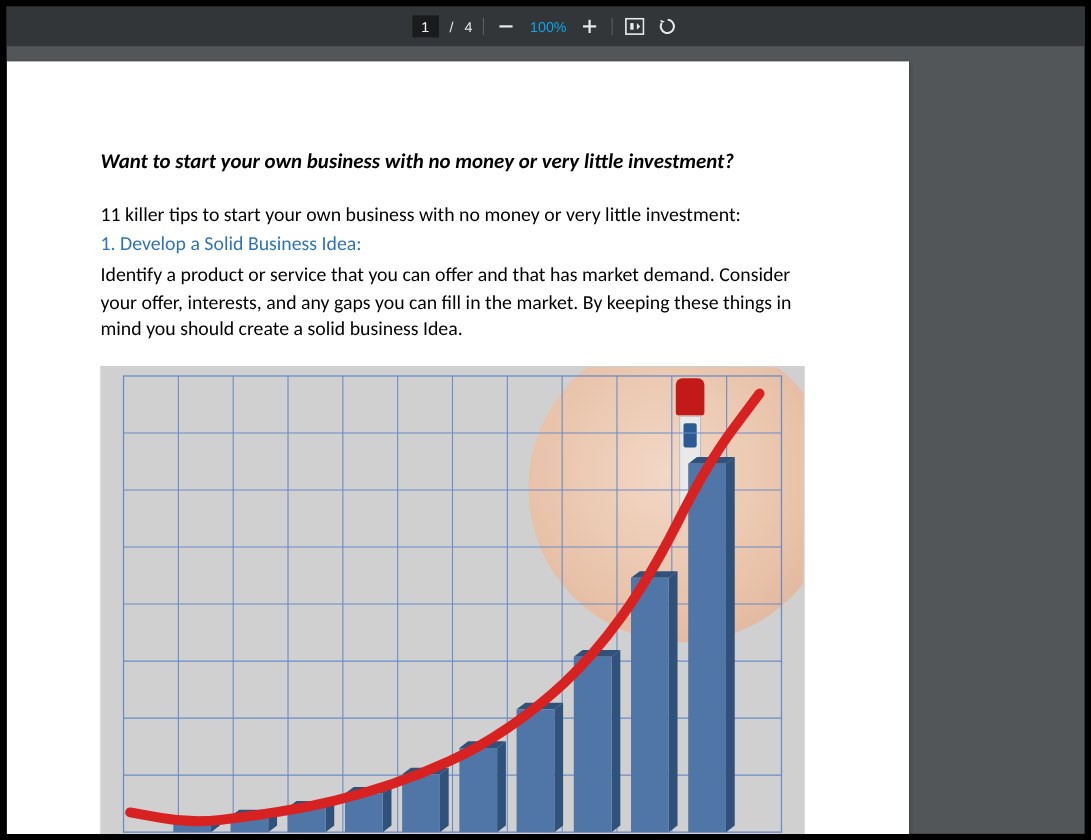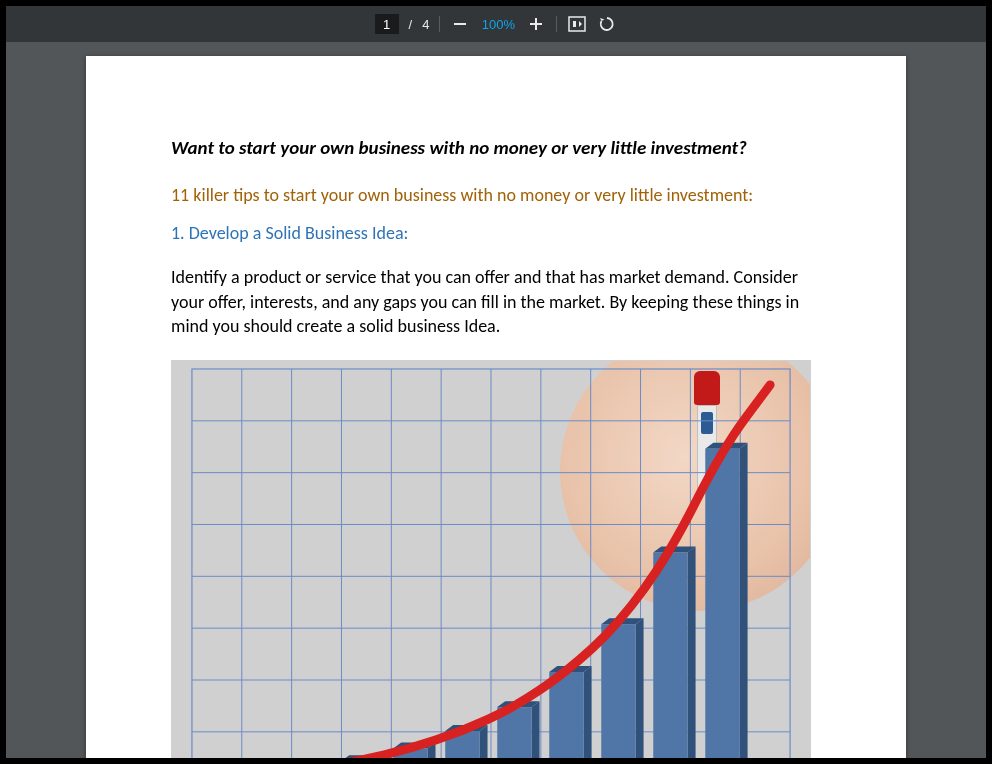"Want to start your own" .page-container { justify-content: center -> none }
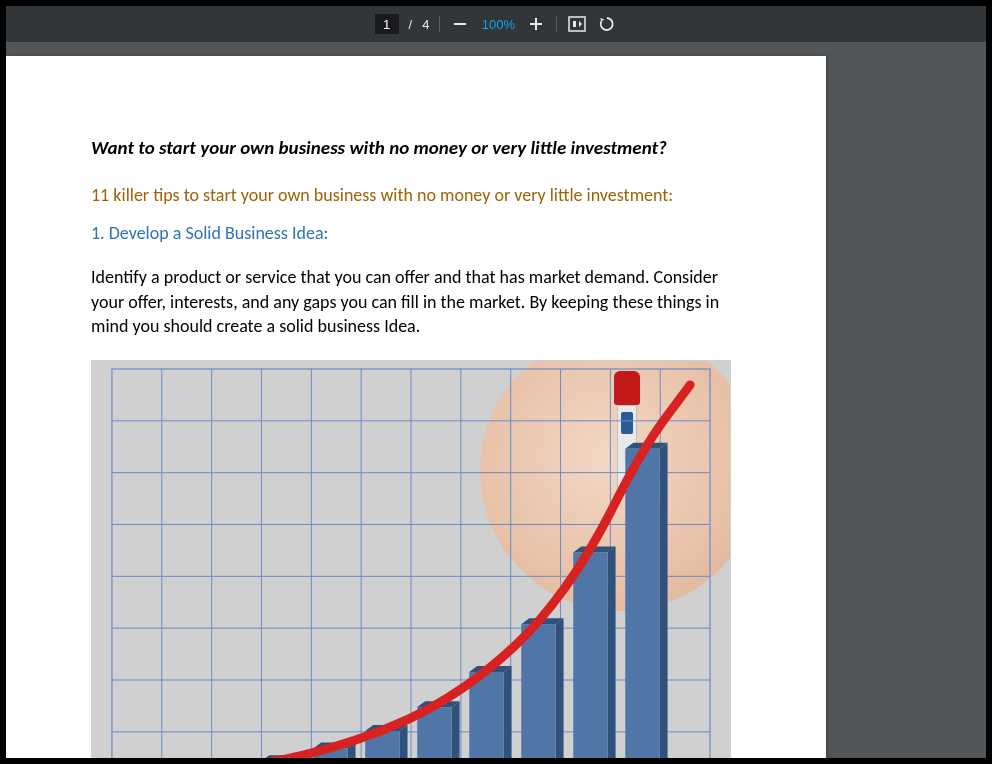"11 killer tips to start" .p-h2 { color: #a16207 -> #000000; margin-bottom: 14px -> 2px }
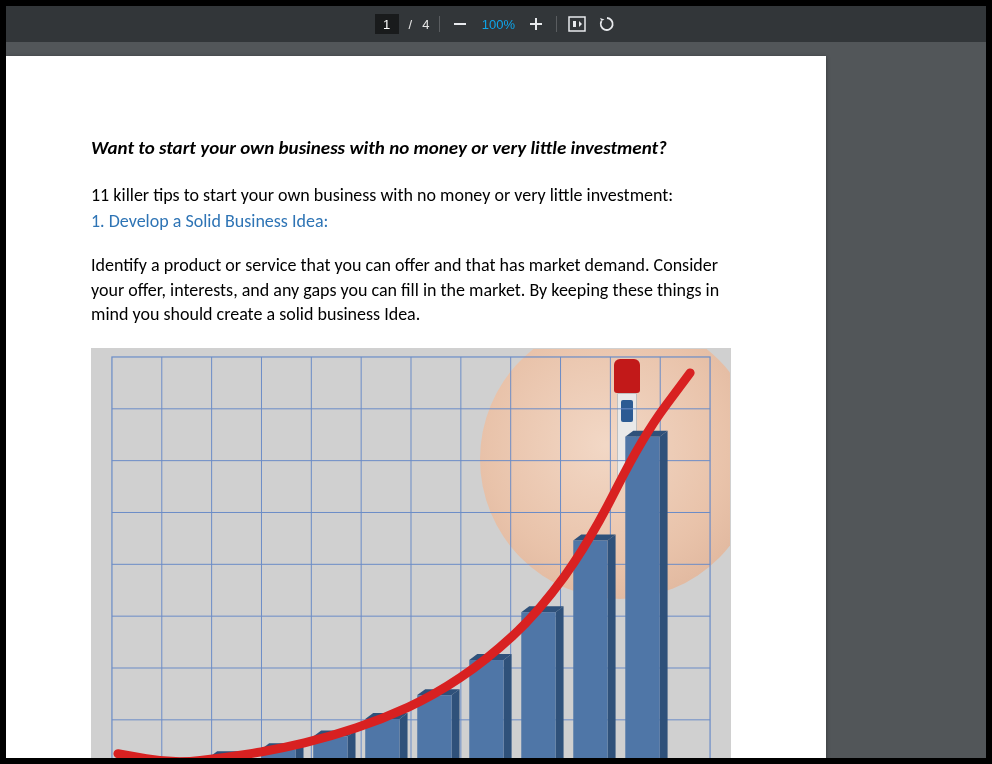"1. Develop a Solid Business" .p-h3 { margin-bottom: 20px -> 5px }
